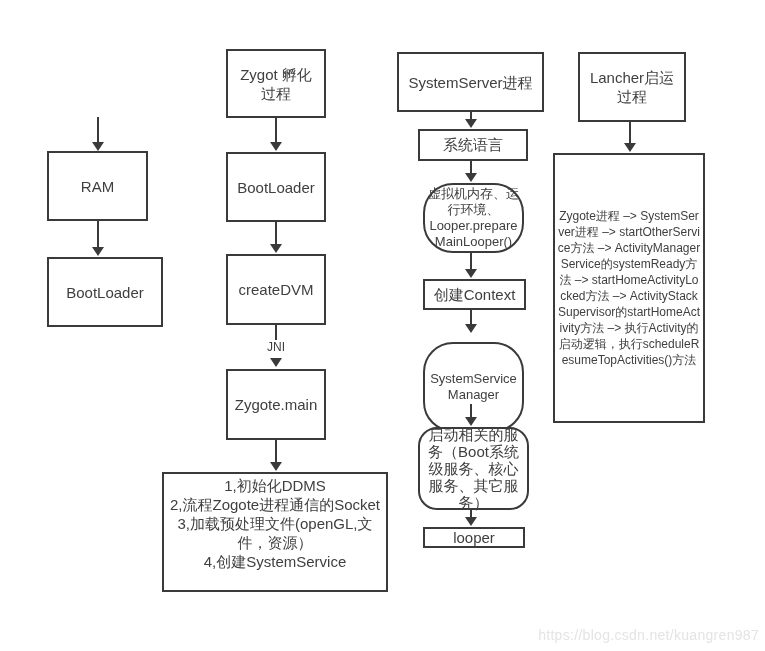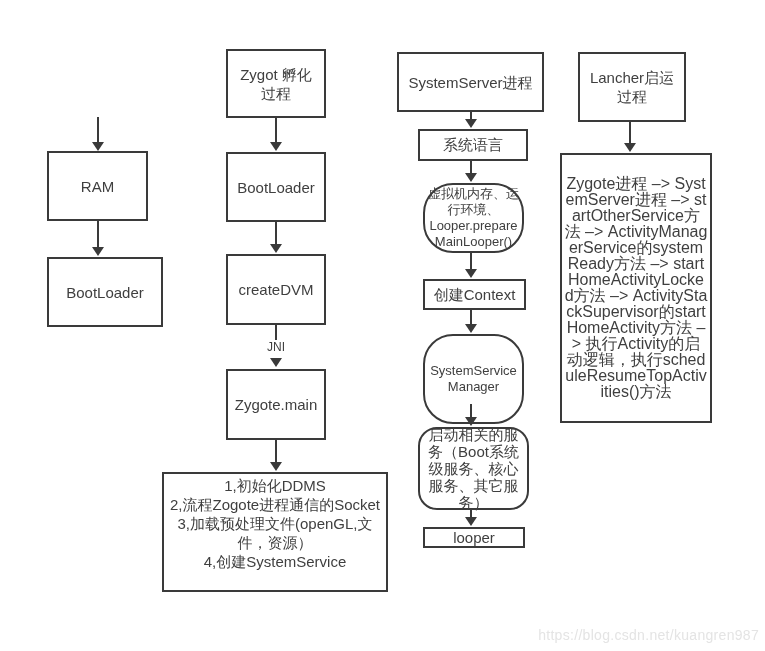"Zygote进程 –> SystemServer进程 –>" .node.flow { font-size: 16px -> 12px; margin-left: 7px -> none }
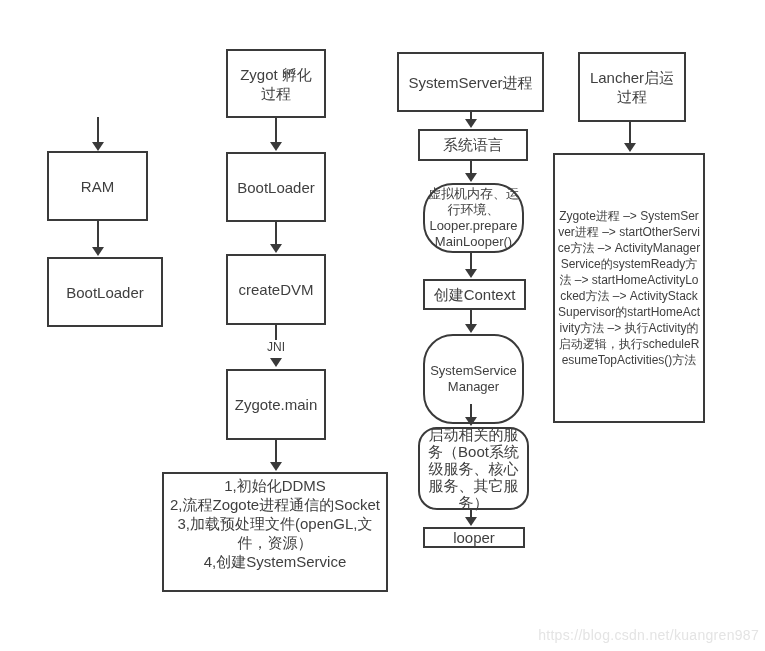"SystemServiceManager" div.node { top: 334px -> 342px }
